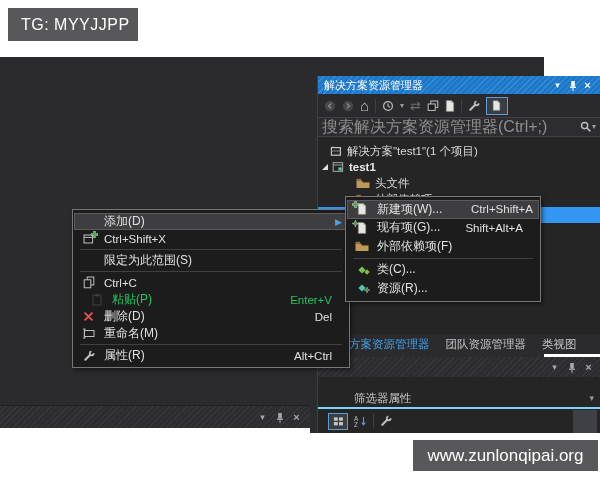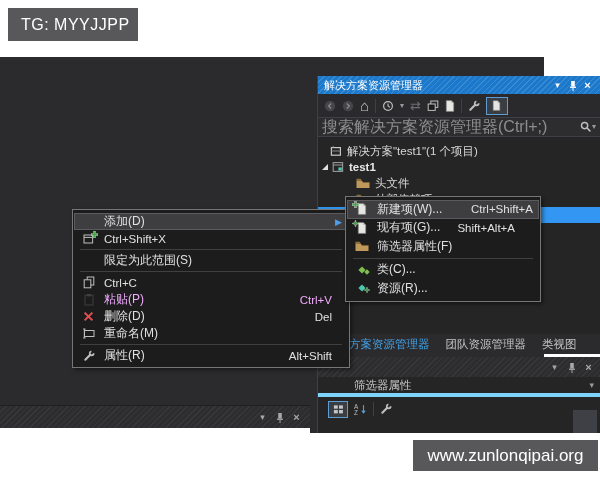"现有项(G)..." .smenu .mi { padding-right: 24px -> 16px }
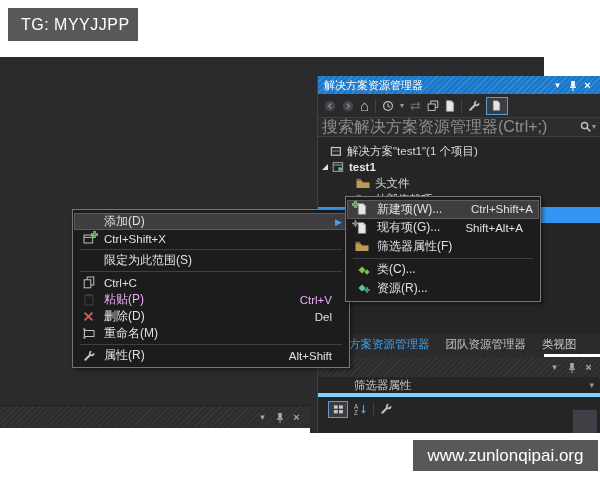"筛选器属性(F)" span.lbl { text: 筛选器属性 -> 外部依赖项 }
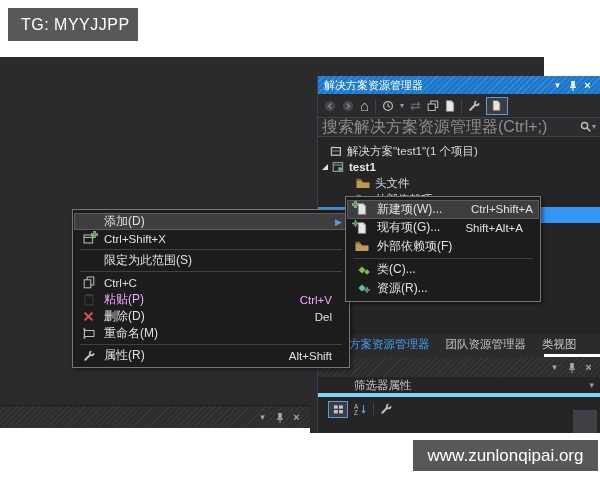"粘贴(P)" .mi.dis { color: #f0abfc -> #22c55e; margin-left: none -> 8px }
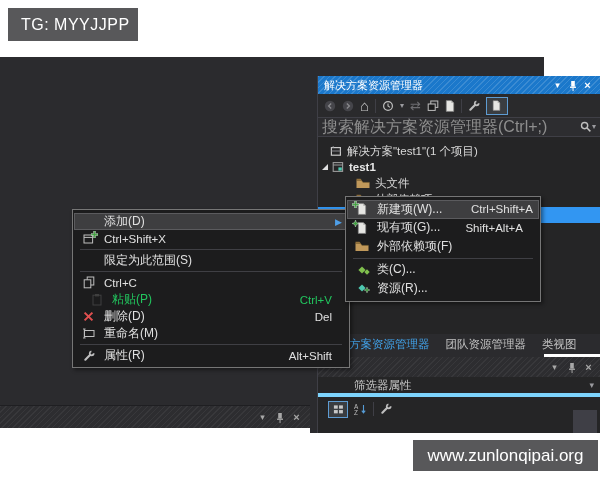"Ctrl+V" span.sc { text: Ctrl+V -> Enter+V }
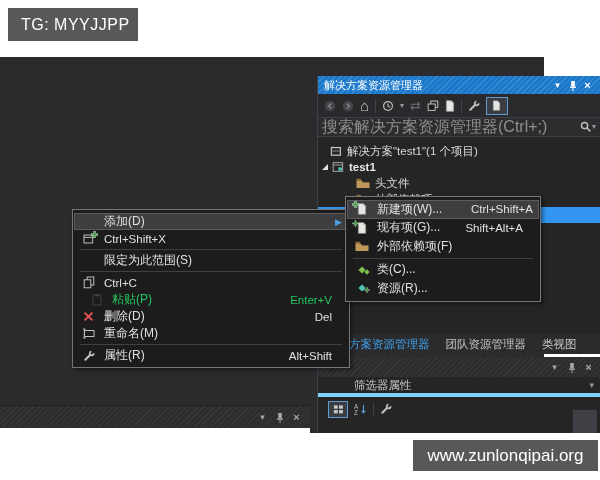"Alt+Shift" span.sc { text: Alt+Shift -> Alt+Ctrl }
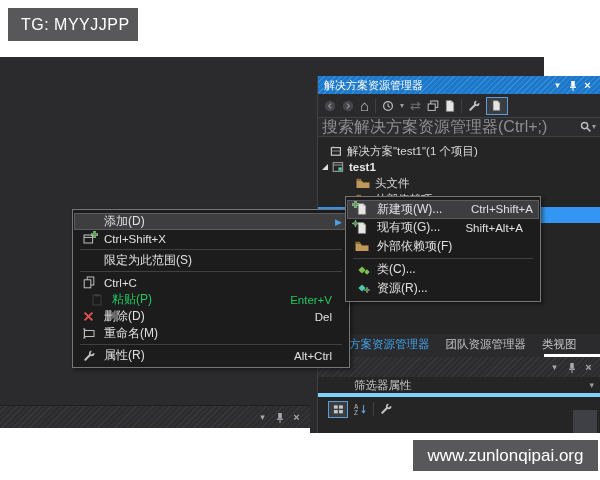"筛选器属性" .props-combo { border-bottom: 4px solid #7dd3fc -> 2px solid #7dd3fc; margin-top: none -> 12px }
